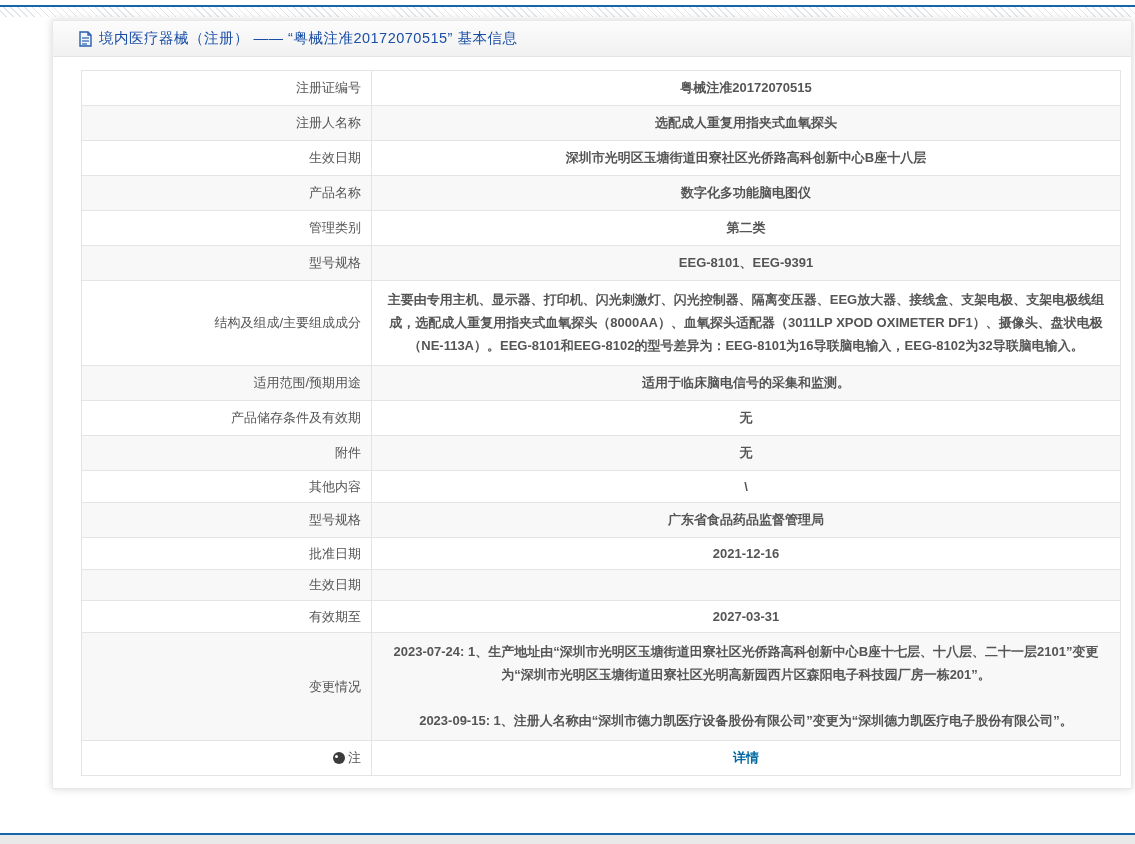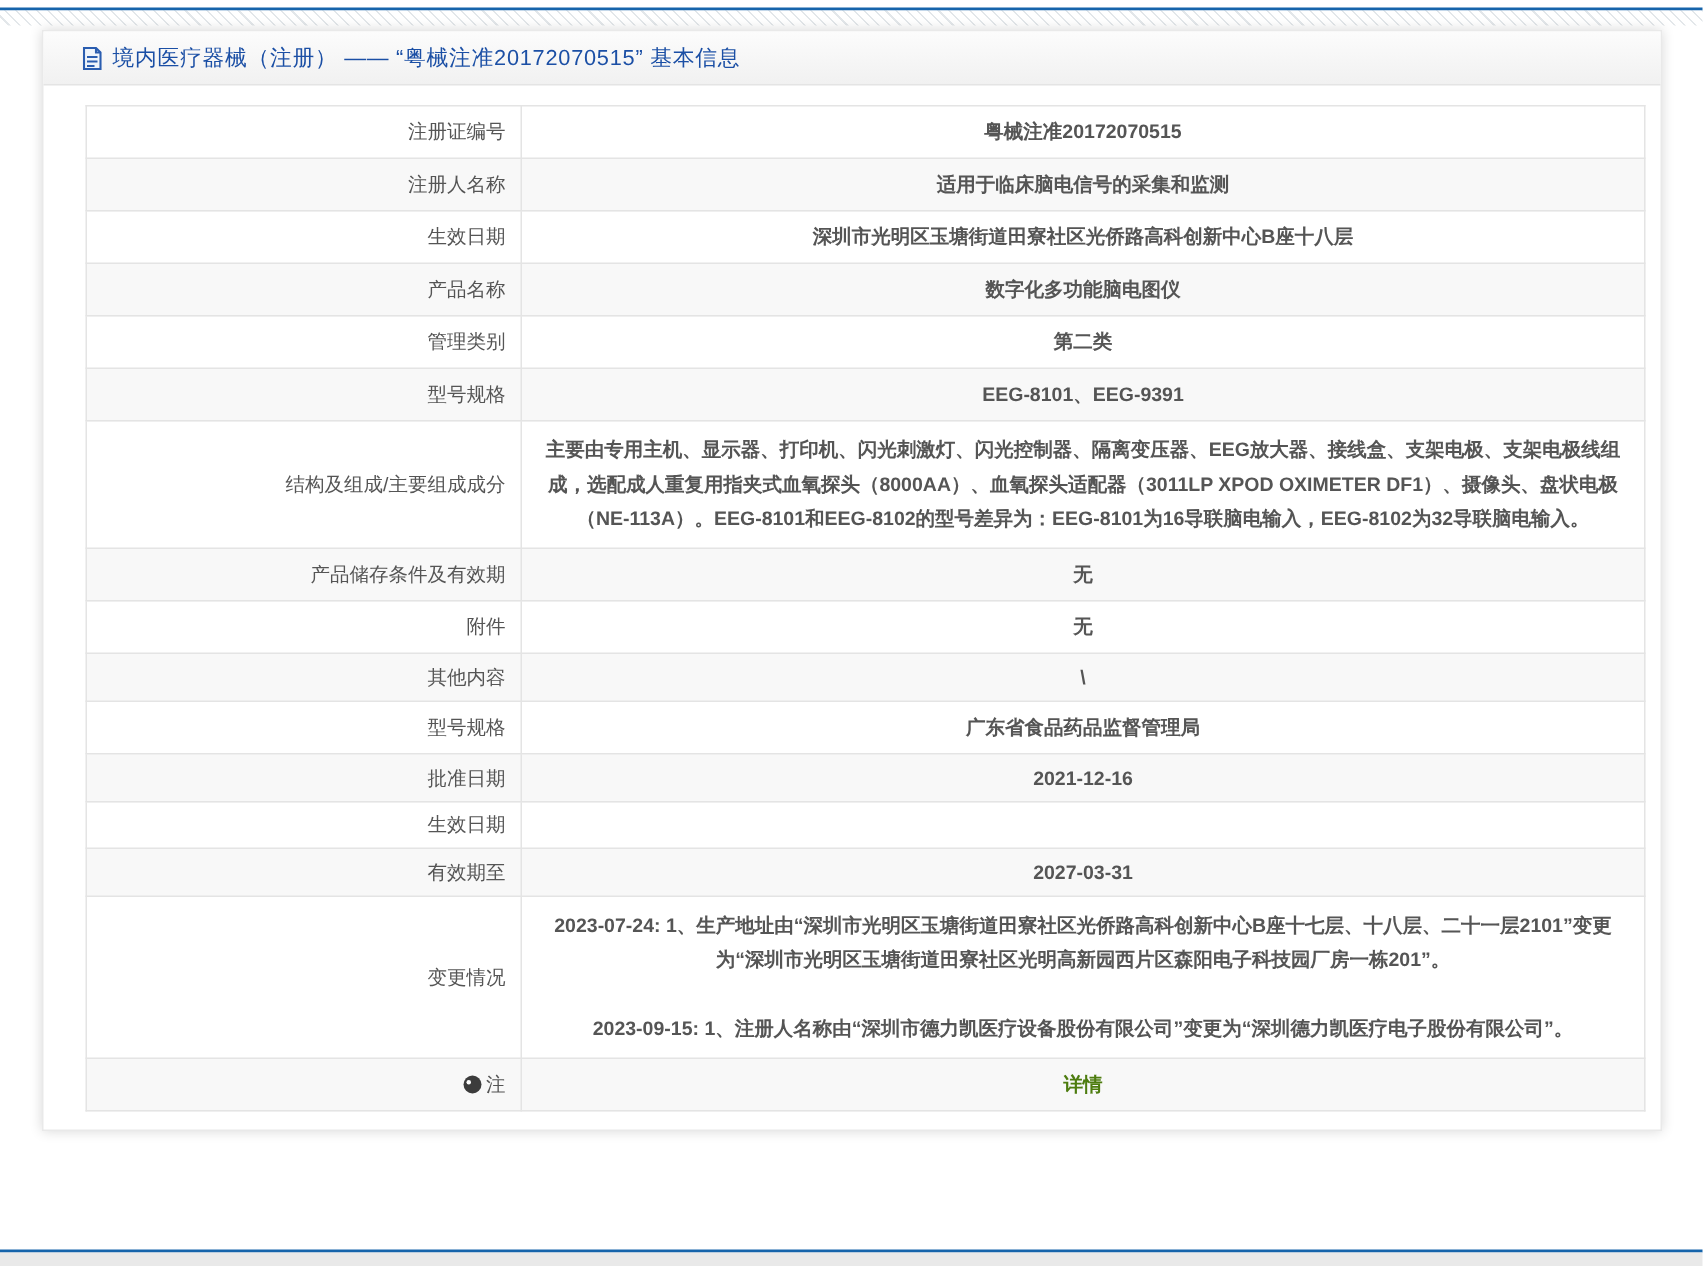"境内医疗器械（注册） —— “粤械注准20172070515” 基本信息" .panel { left: 28px -> 52px }
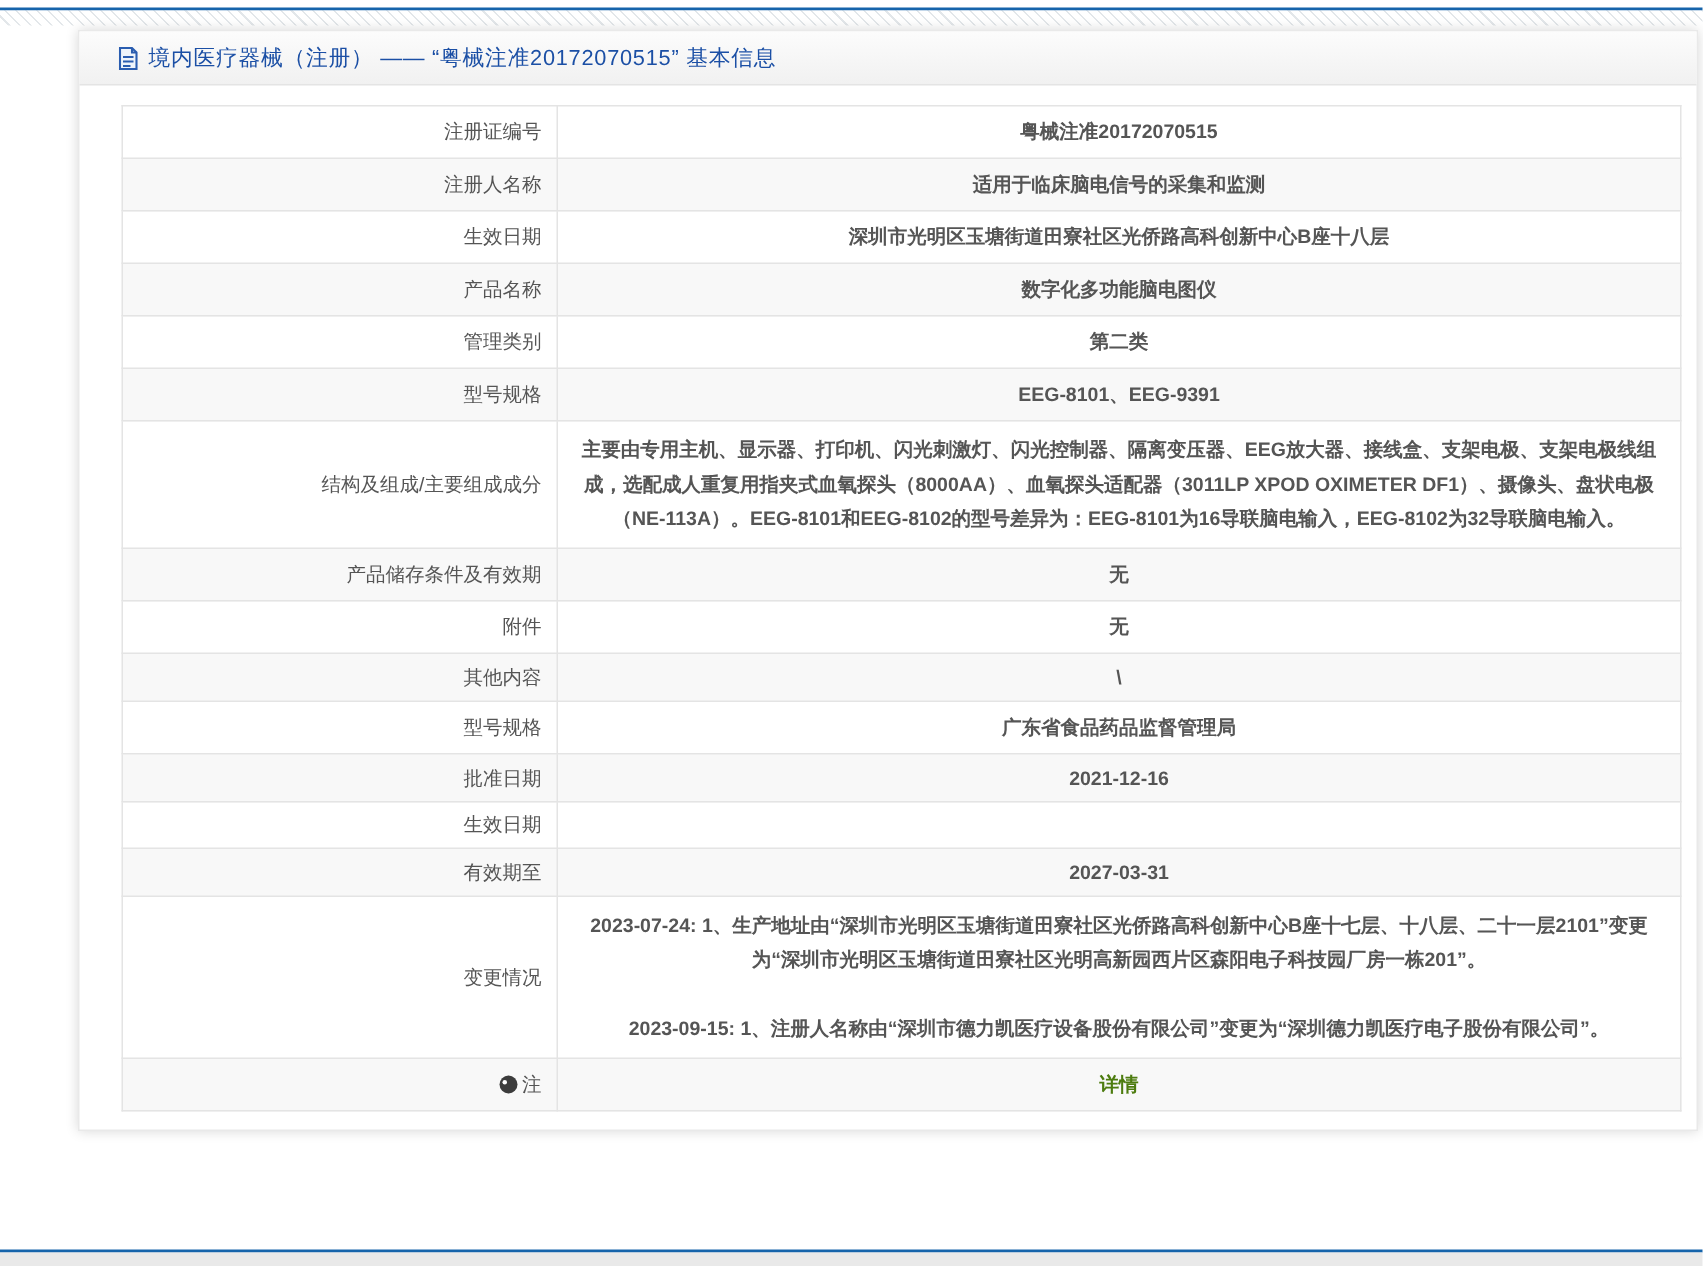"适用于临床脑电信号的采集和监测" td.value-cell { text: 适用于临床脑电信号的采集和监测 -> 选配成人重复用指夹式血氧探头 }
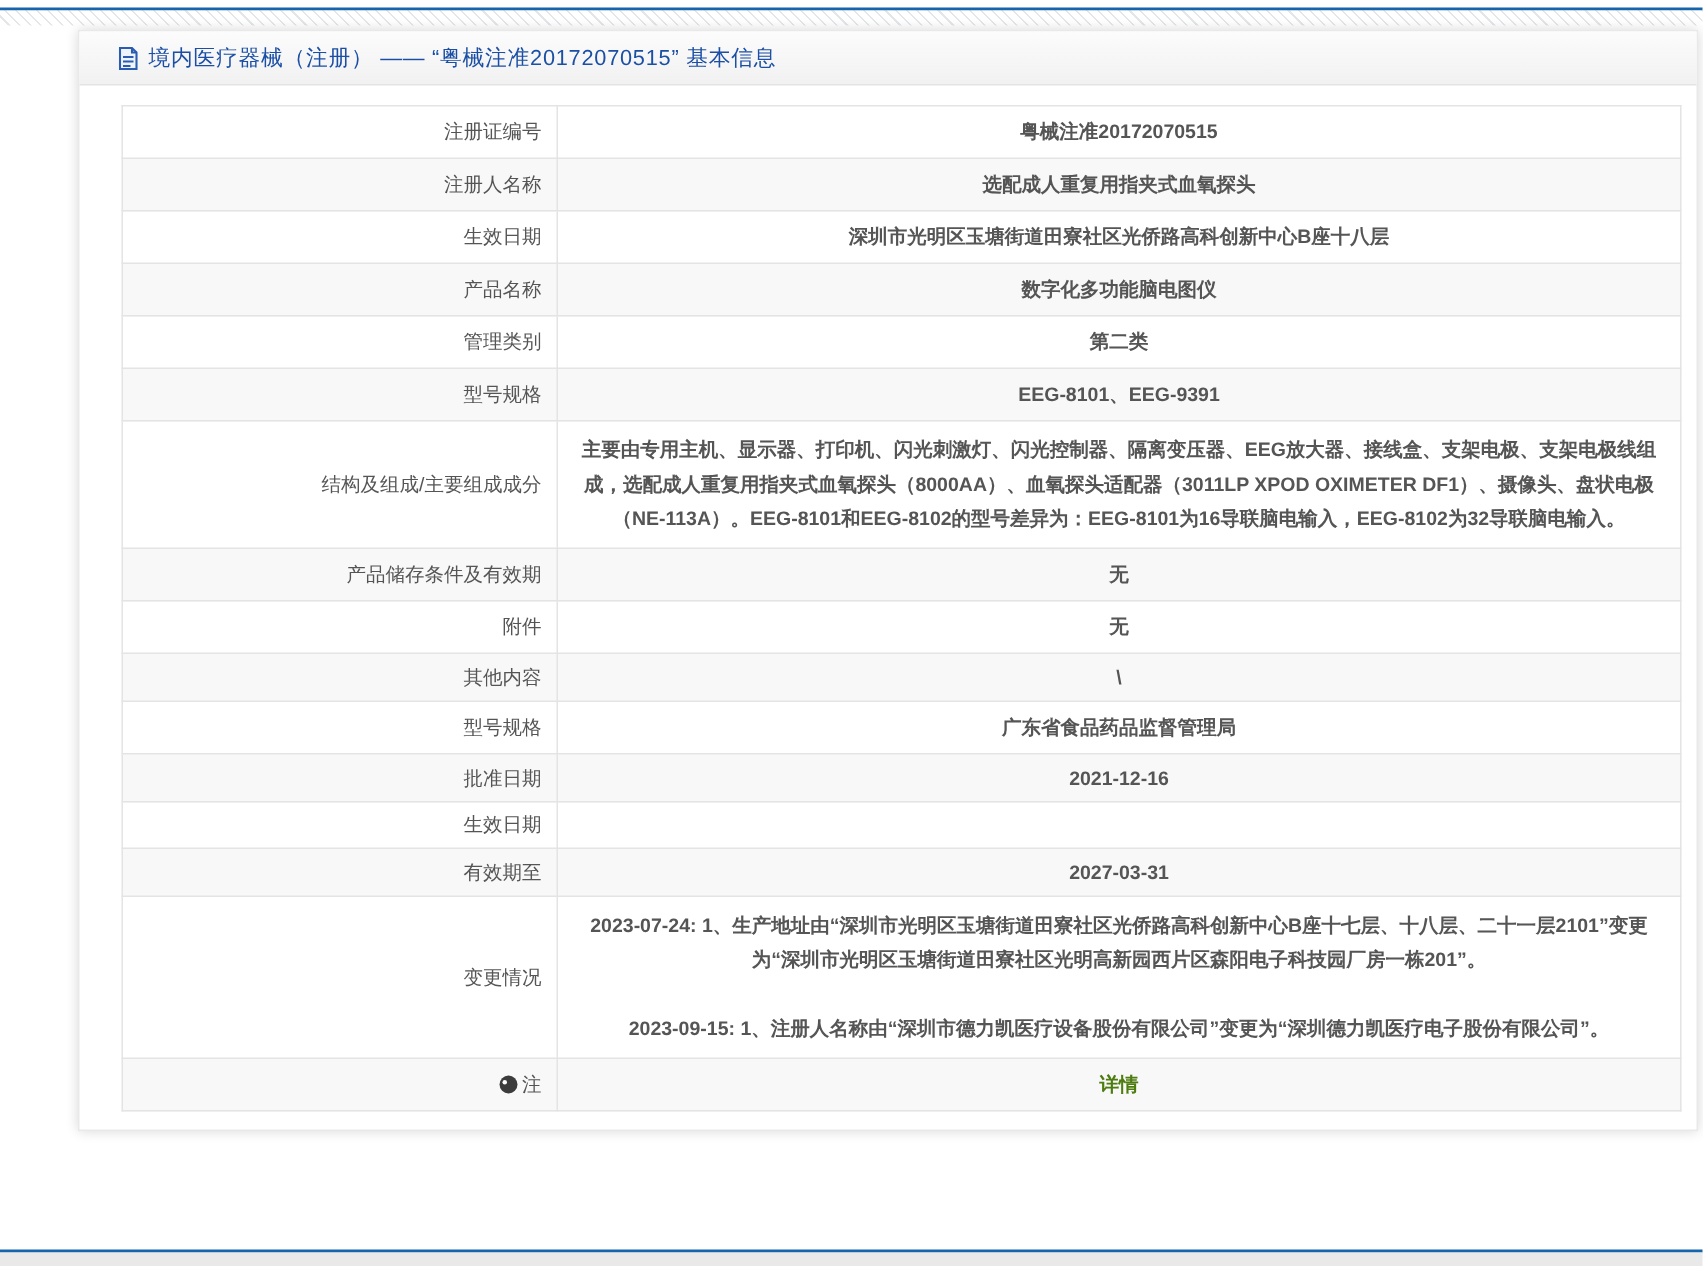"适用范围/预期用途" tr { html: none -> <tr> <td>适用范围/预期用途</td> <td>适用于临床脑电信号的采集和监测。</td> </tr> }
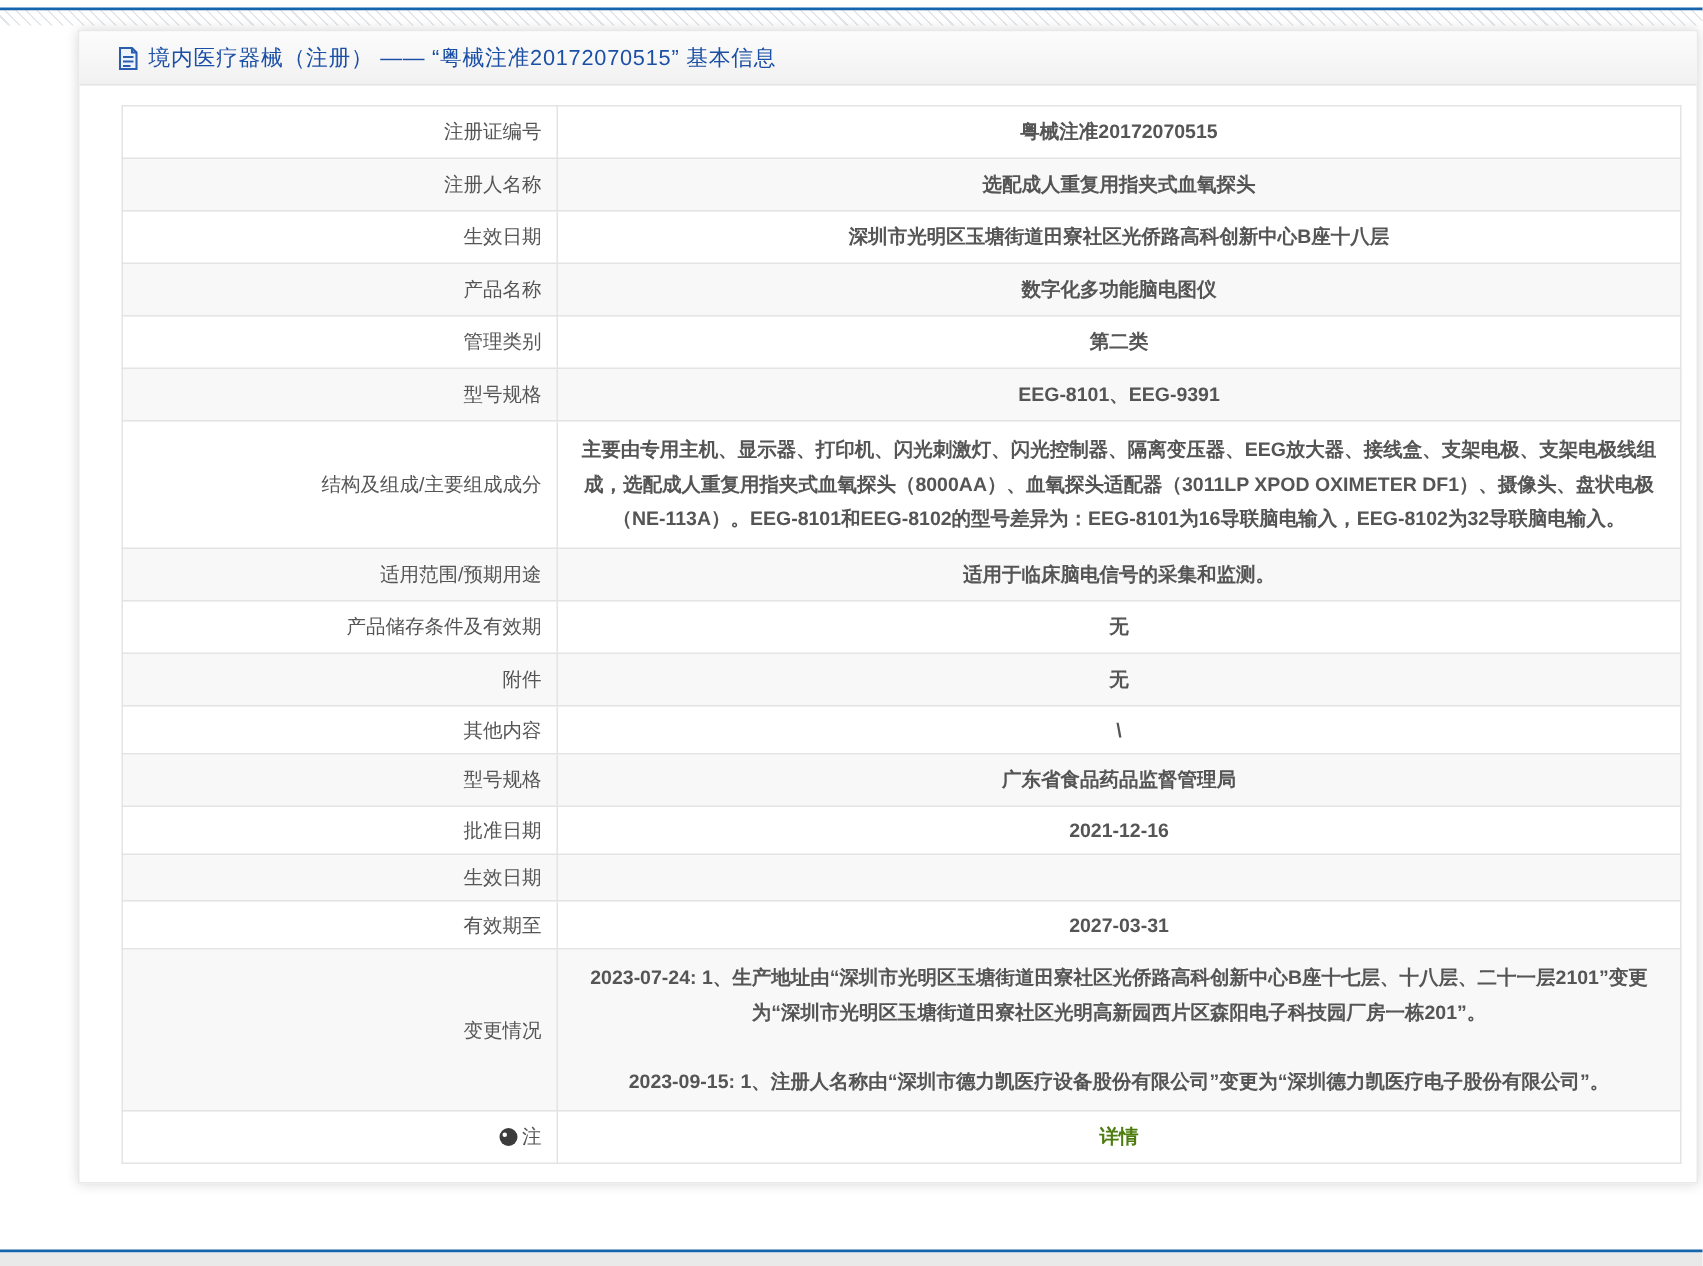"详情" a.detail-link { color: #4d7c0f -> #0369a1 }
